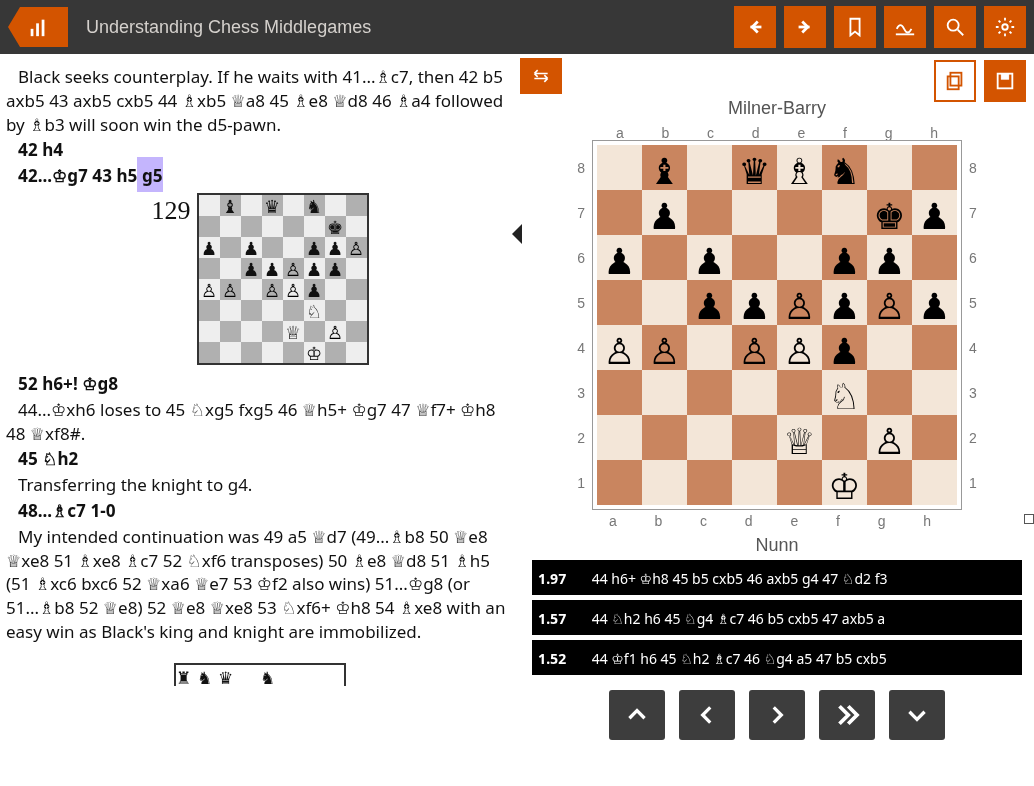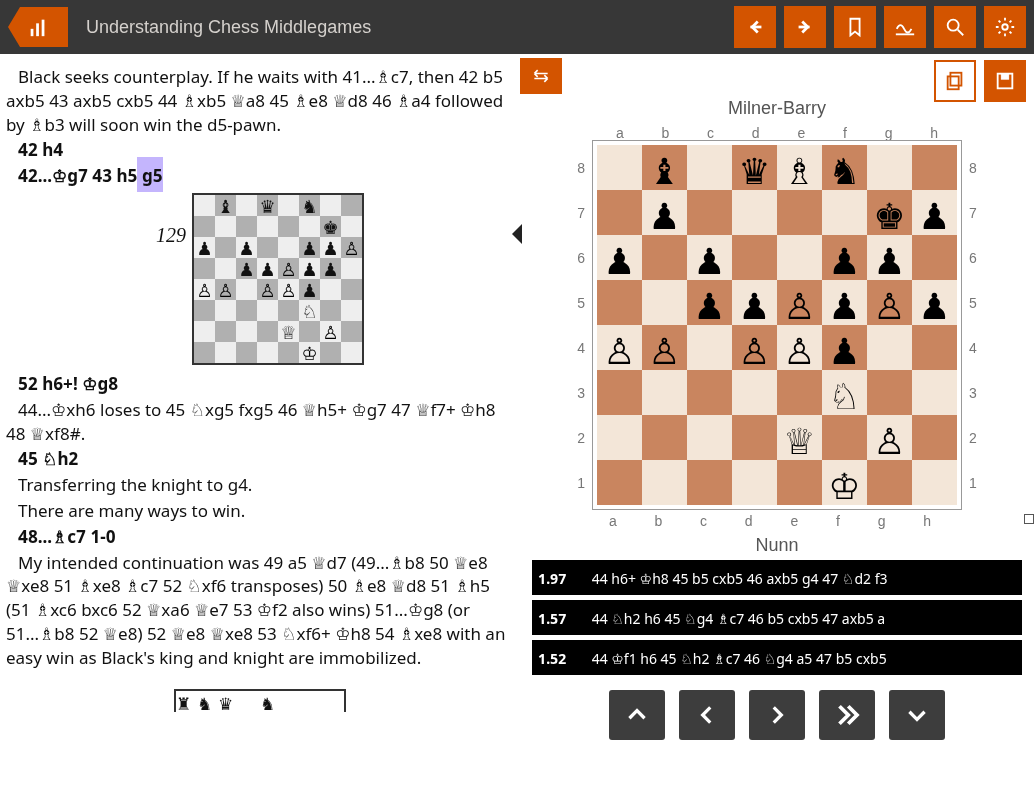"129" .diagram-num { font-size: 20px -> 26px; font-style: italic -> none; margin-top: 28px -> none }
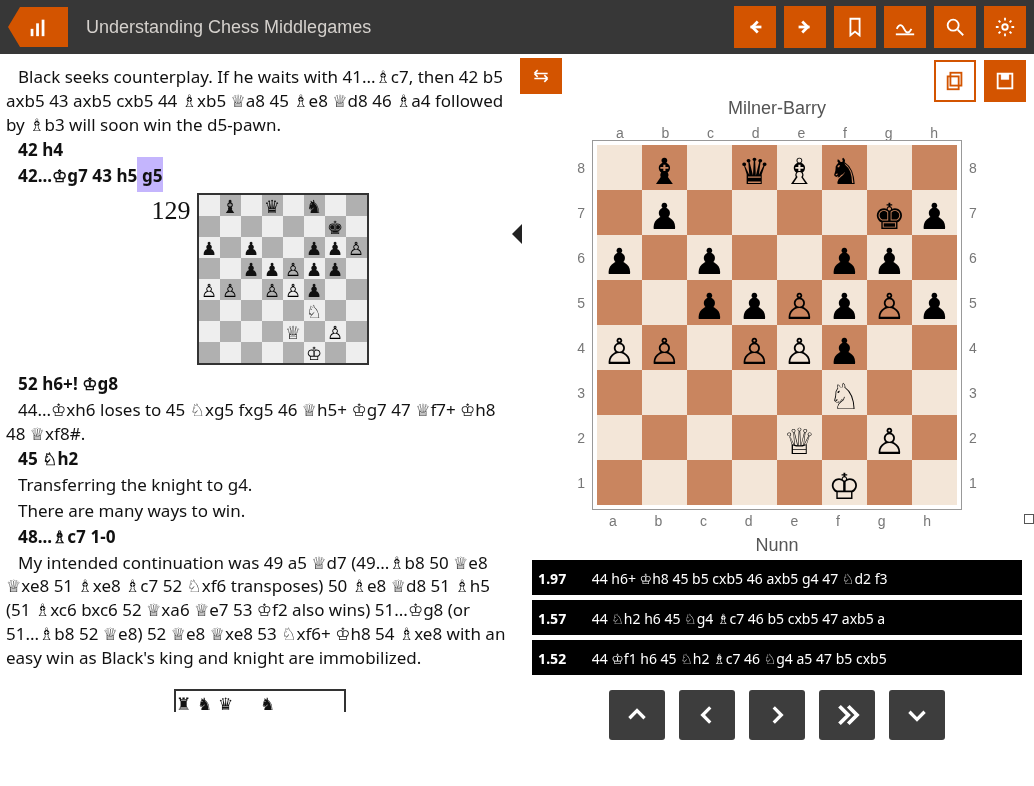"There are many ways to" p.indent { html: <p>There are many ways to win.</p> -> none }
